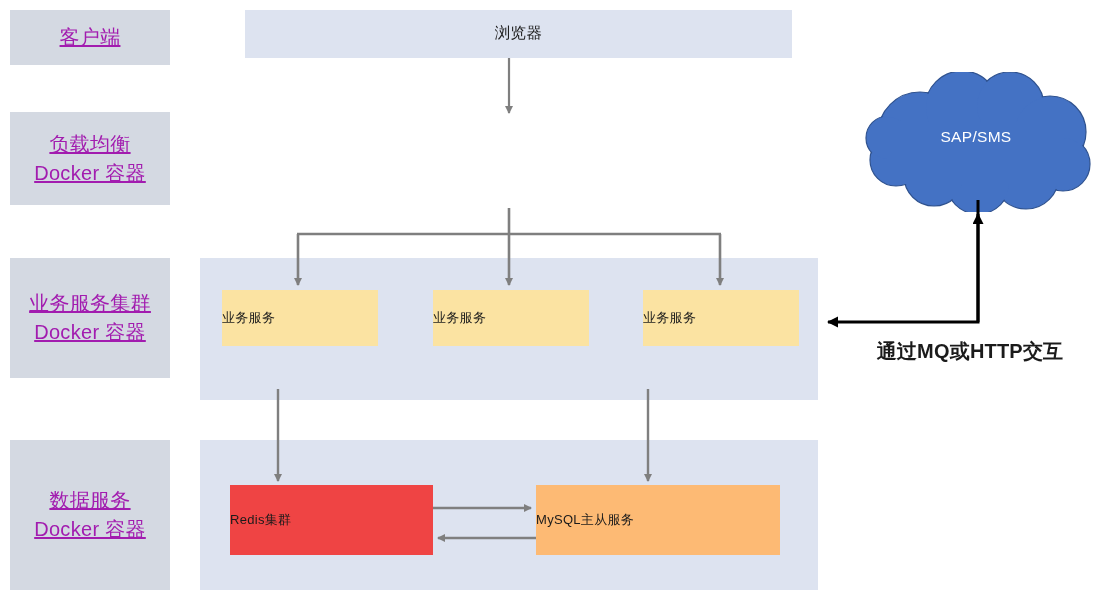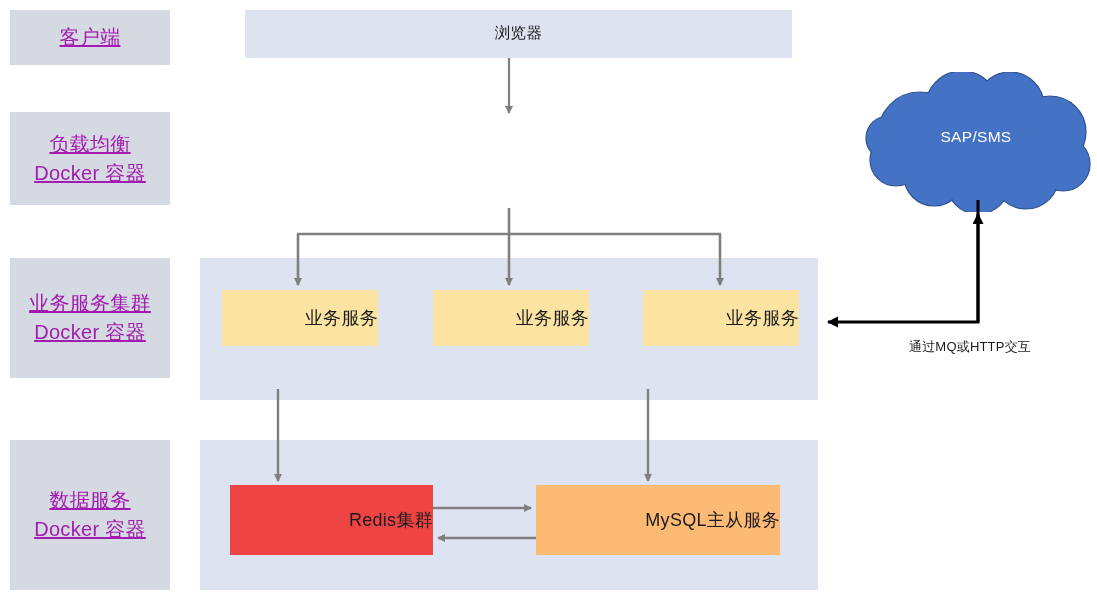"业务服务" .node { font-size: 18px -> 13px; justify-content: flex-end -> flex-start }
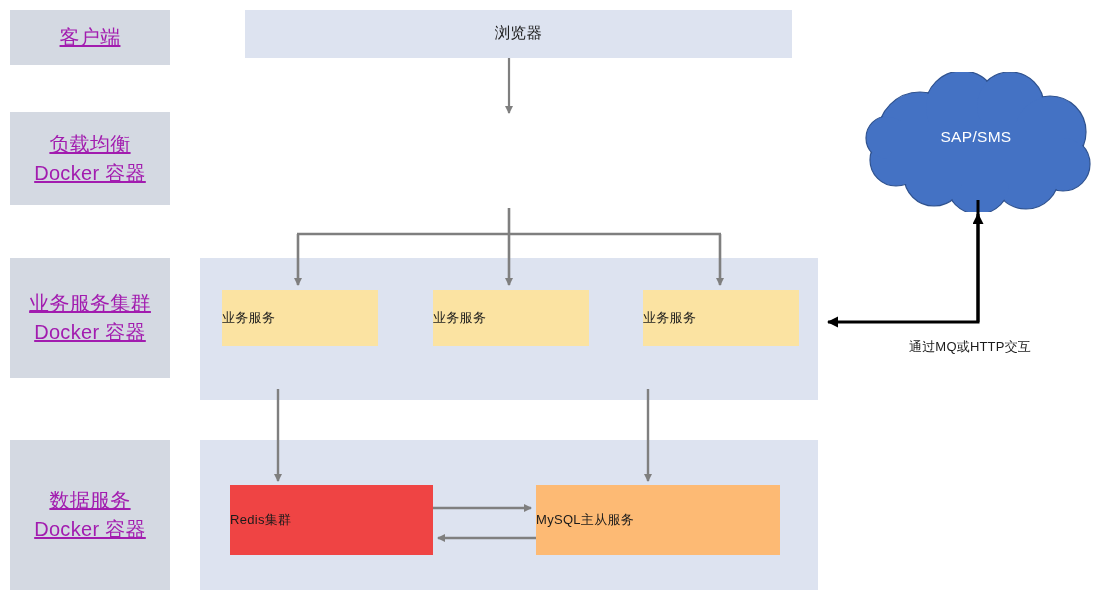"通过MQ或HTTP交互" #mq-label { font-size: 13px -> 20px; font-weight: none -> bold }
